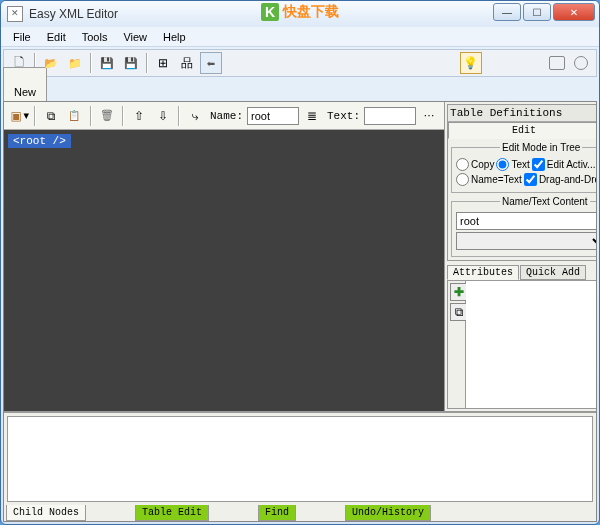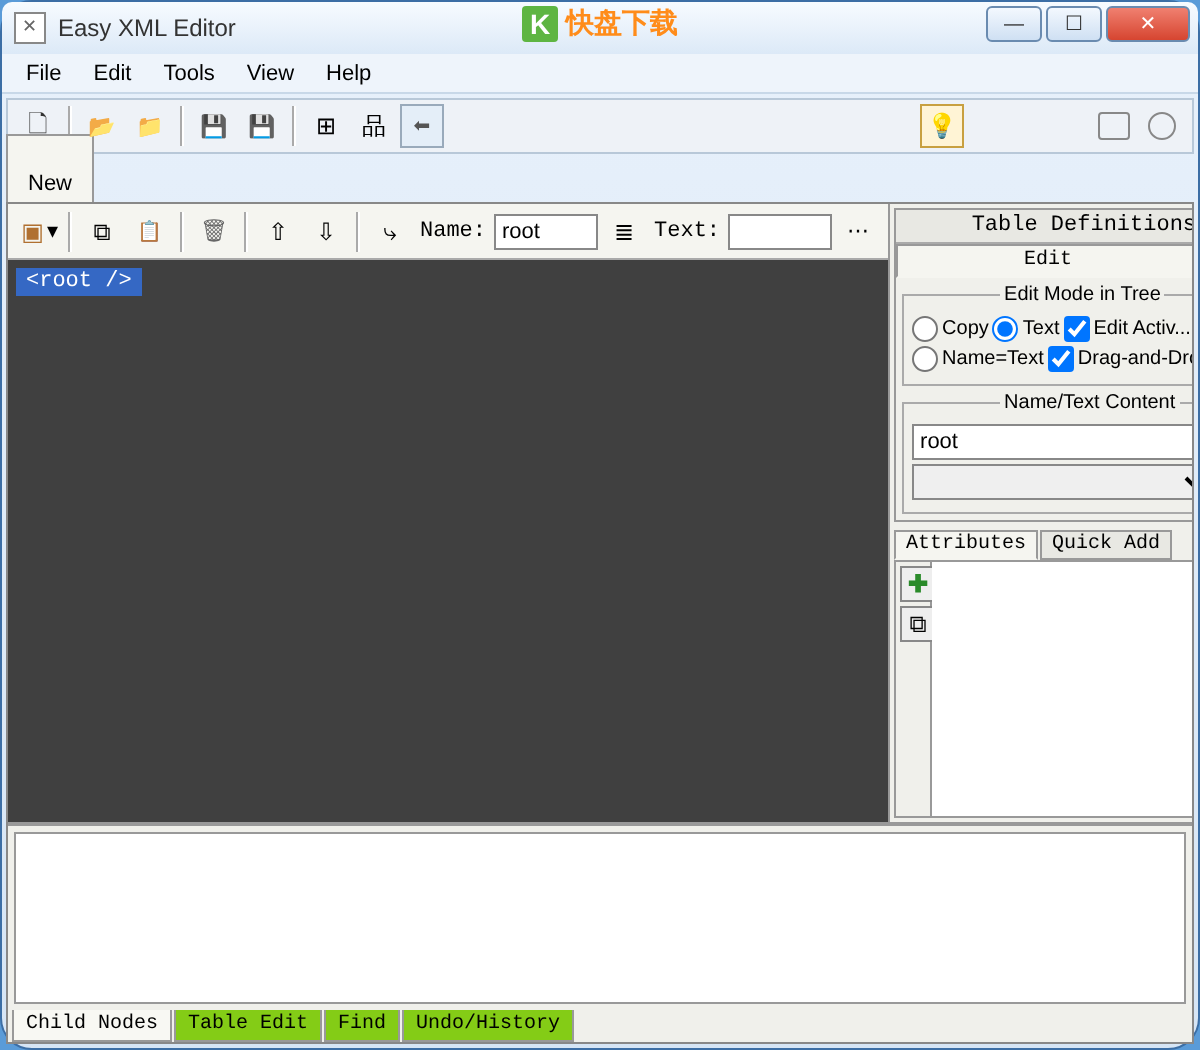"Easy XML Editor" .window { border-radius: 16px -> 6px }
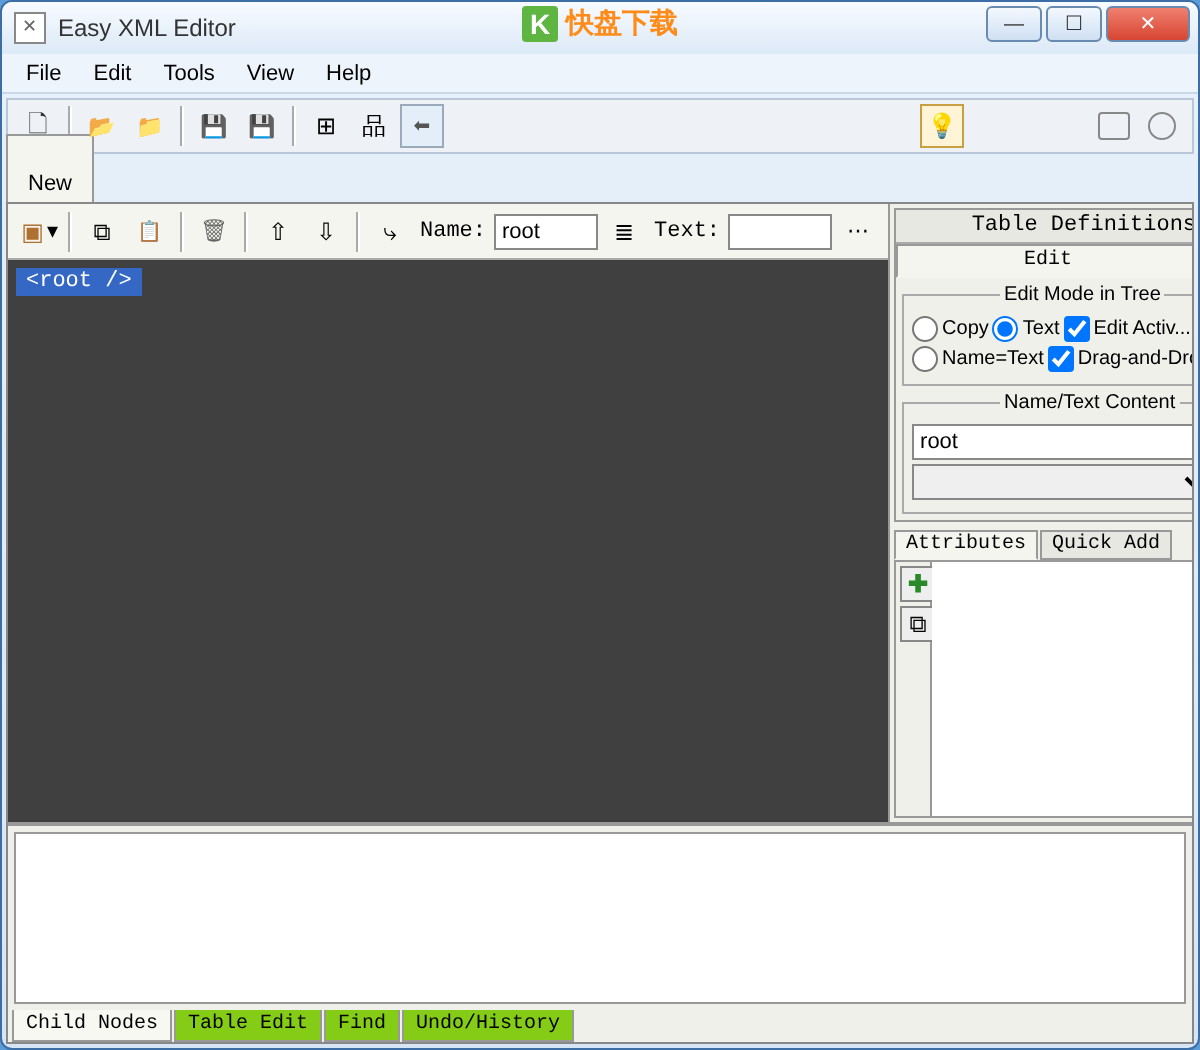"Table Definitions" .panel-title { text-align: right -> left }
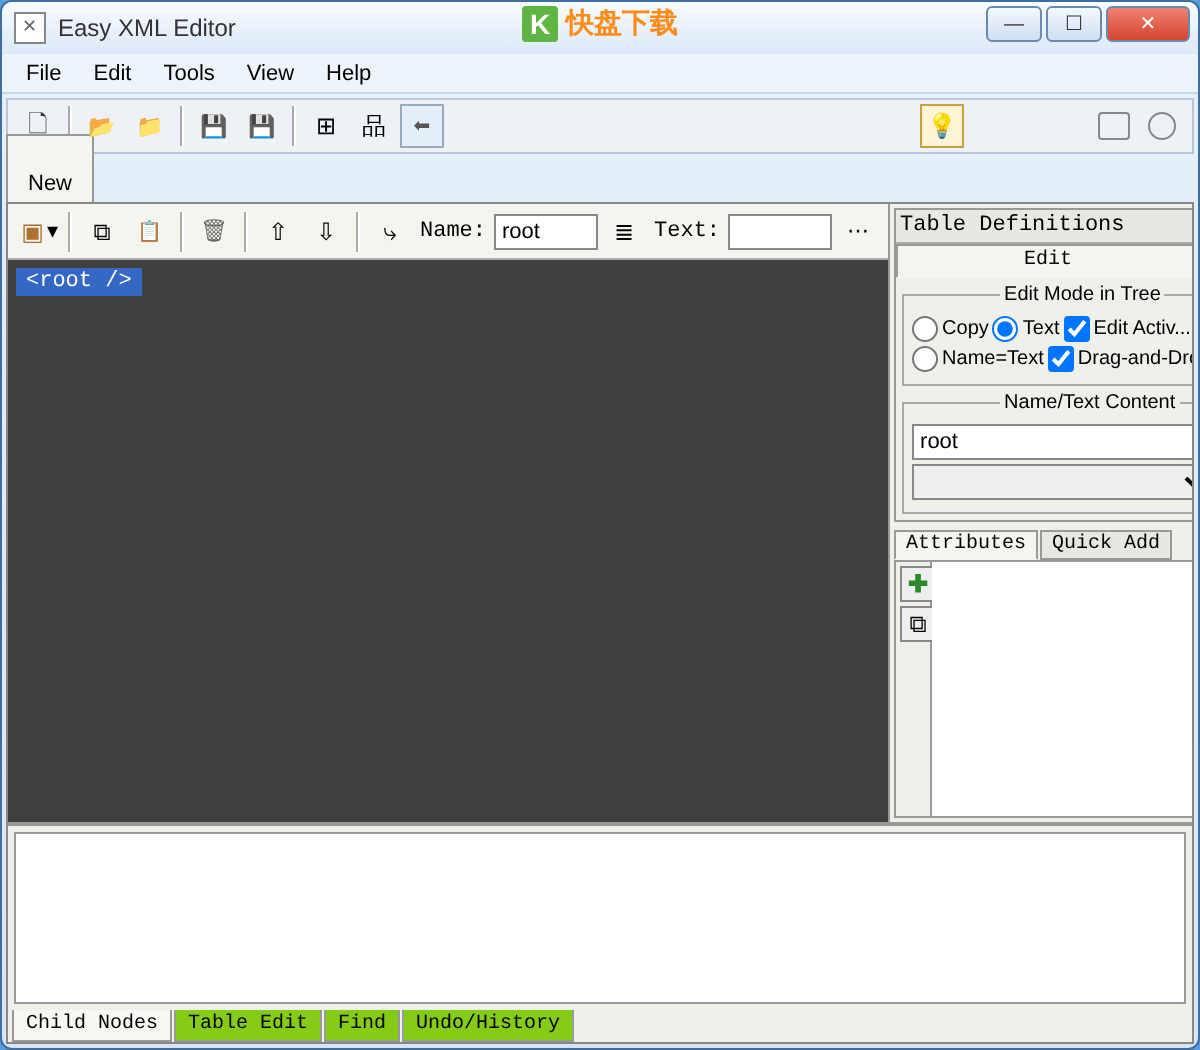"Child Nodes" .bottom-tabs { gap: none -> 48px }
